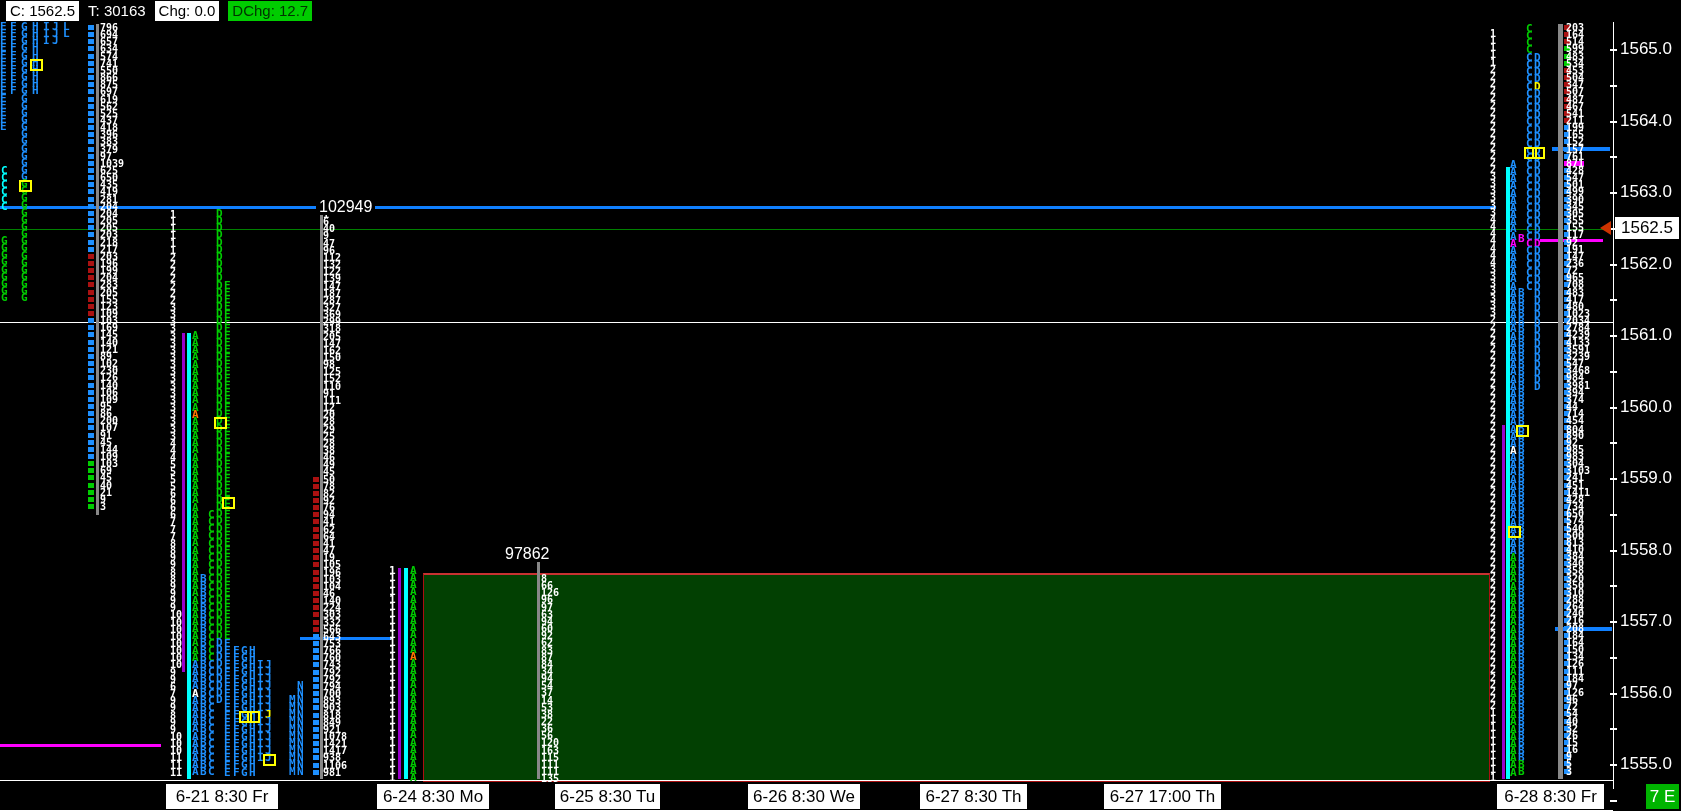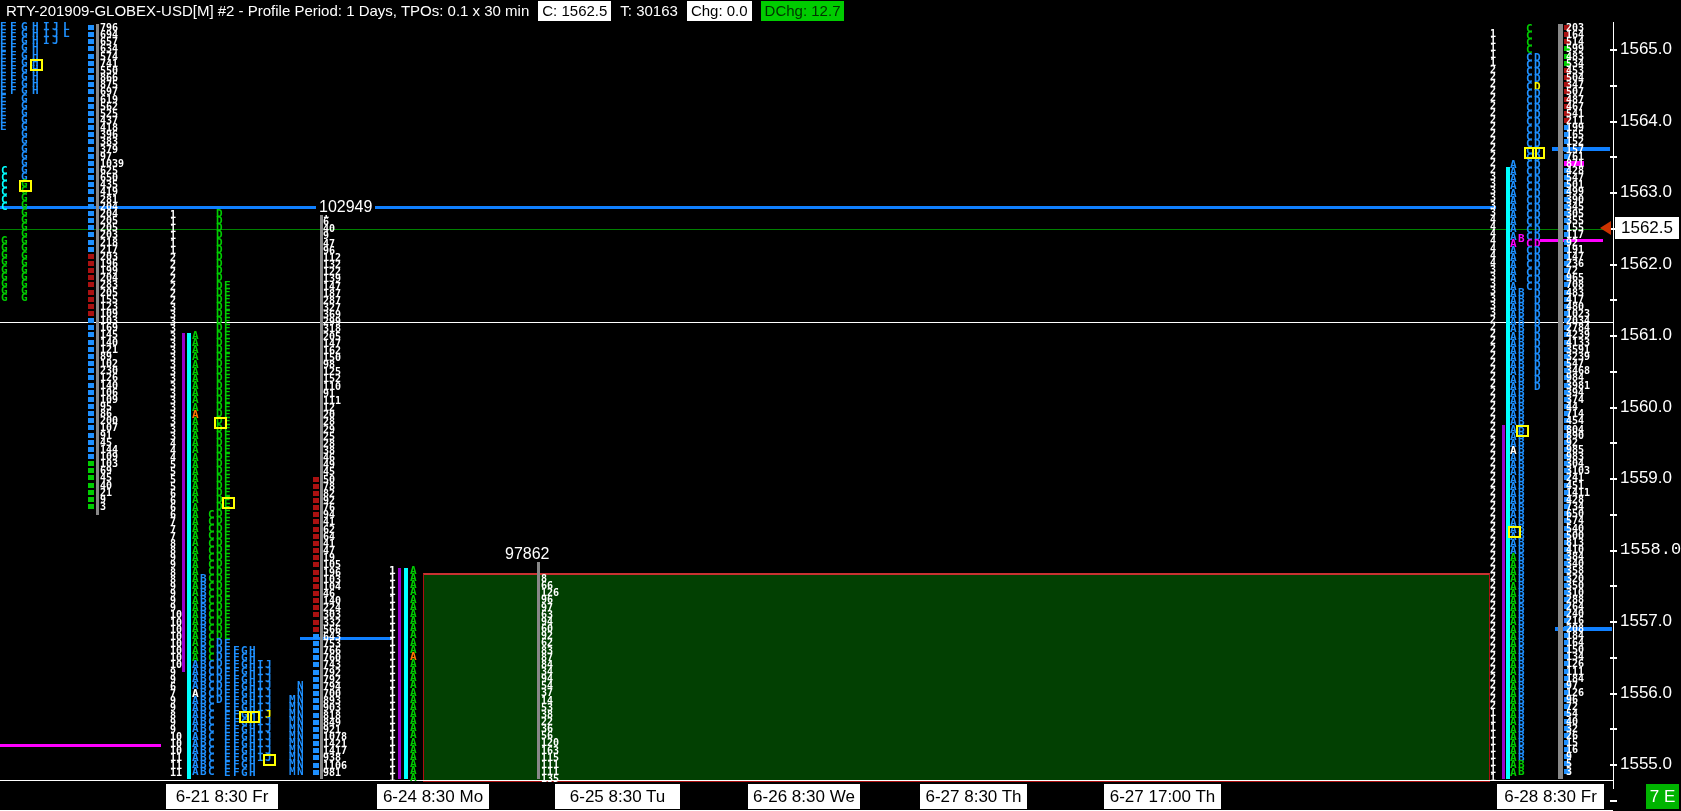"RTY-201909-GLOBEX-USD[M] #2 - Profile" span.tseg { html: <span>RTY-201909-GLOBEX-USD[M] #2 - Profile Period: 1 Days, TPOs: 0.1 x 30 min</span> -> none }
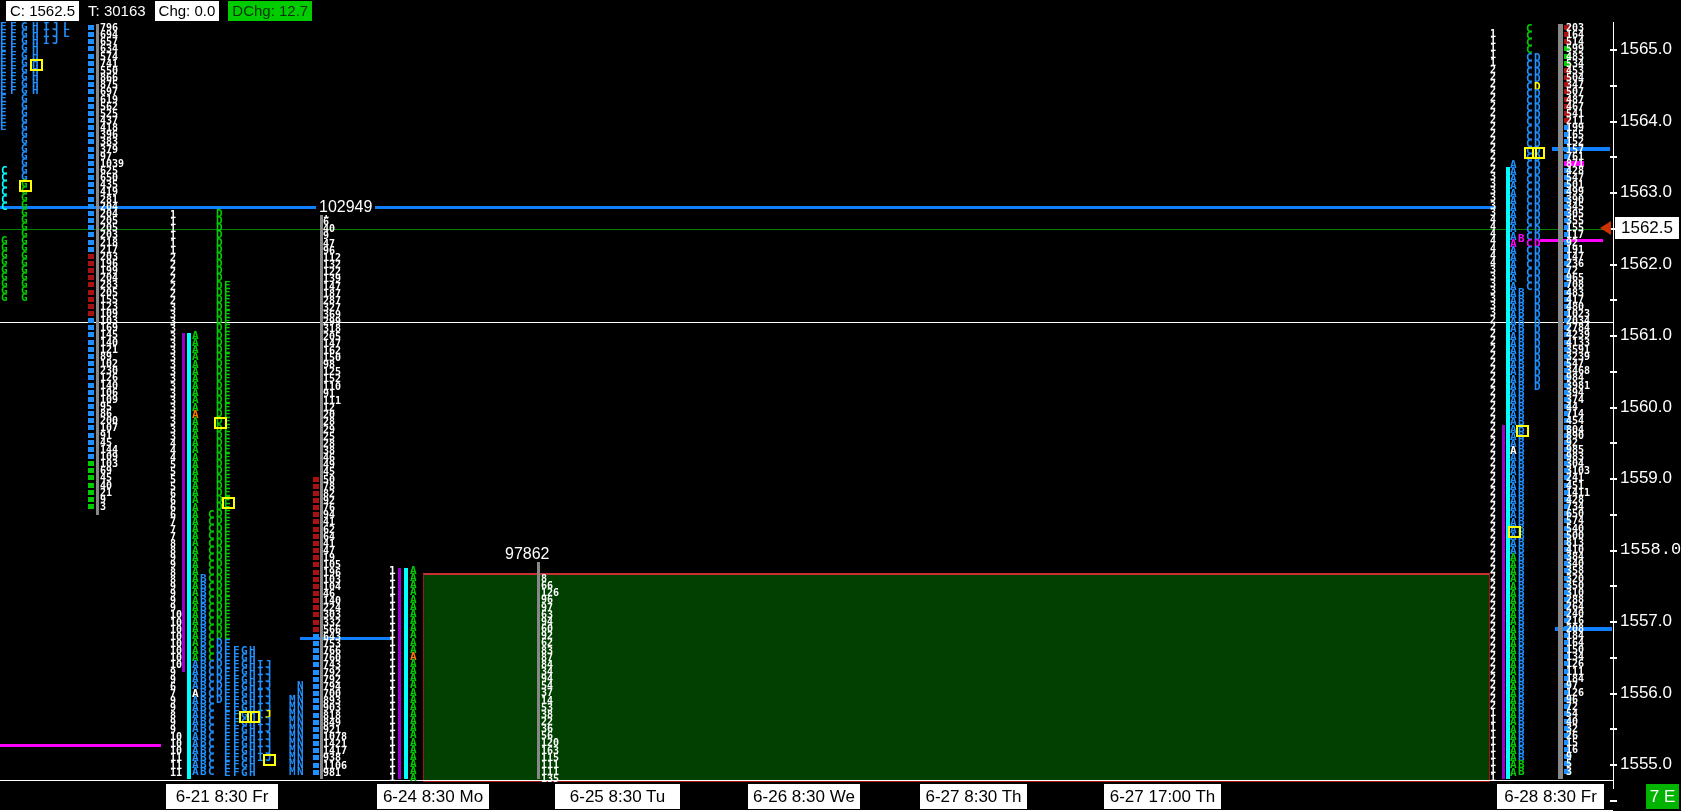"1558.0" div.pricelabel { font-family: Liberation Mono, monospace -> none }
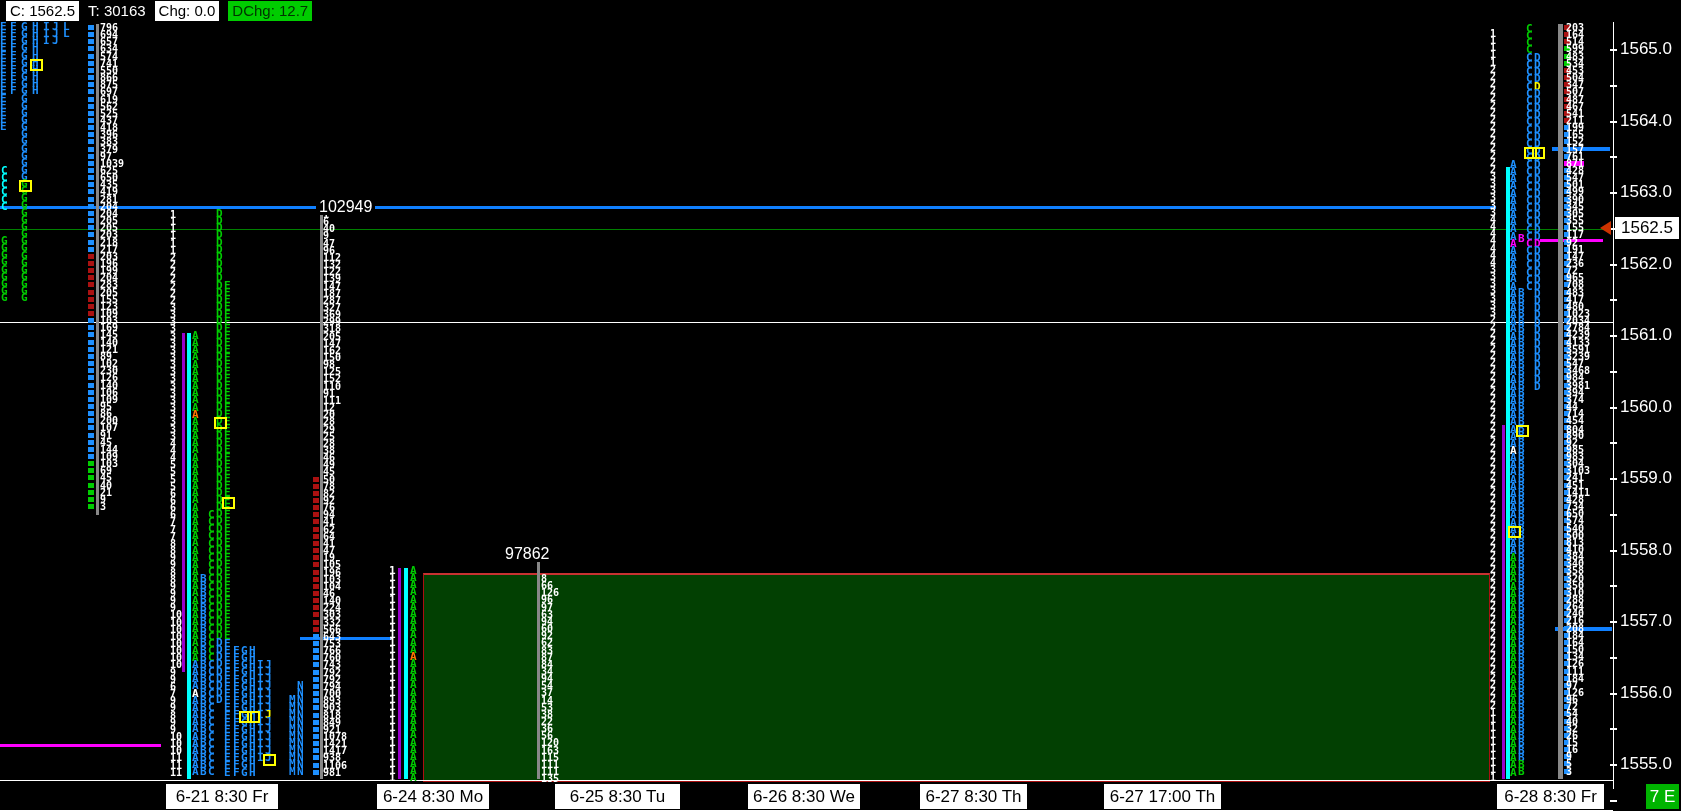"6-25 8:30 Tu" div.datebox { width: 125px -> 105px }
